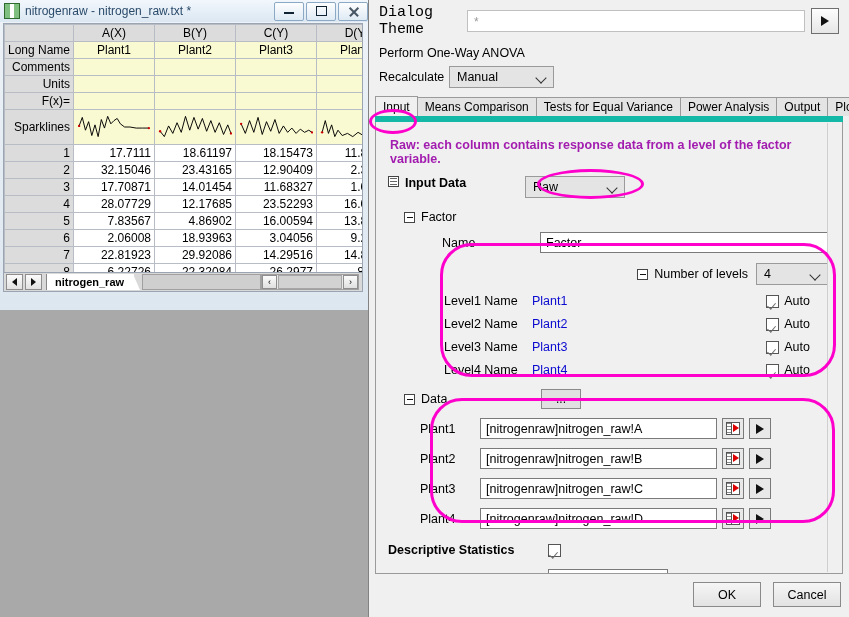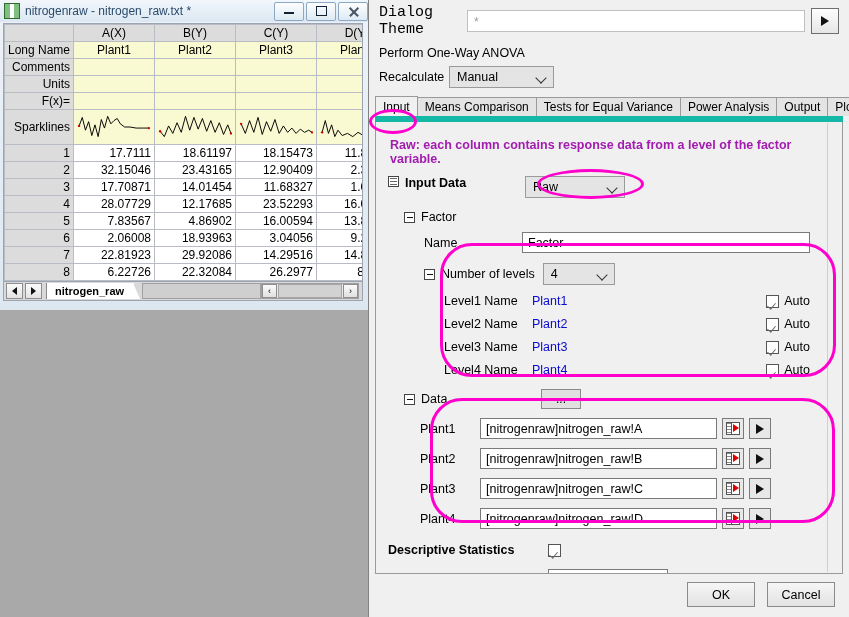"Name" .indent2 { justify-content: none -> flex-end }
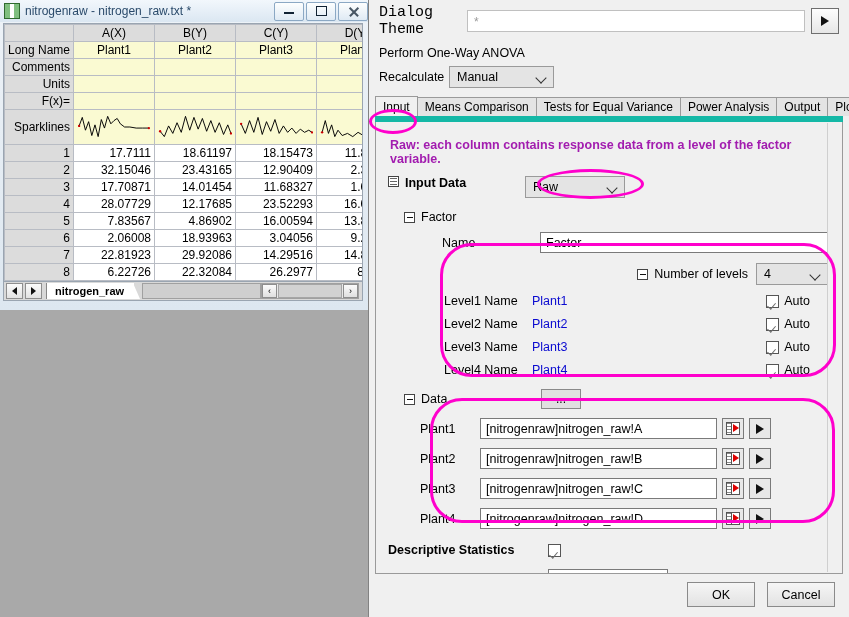"nitrogen_raw" #ws-tabbar { top: 281px -> 272px }
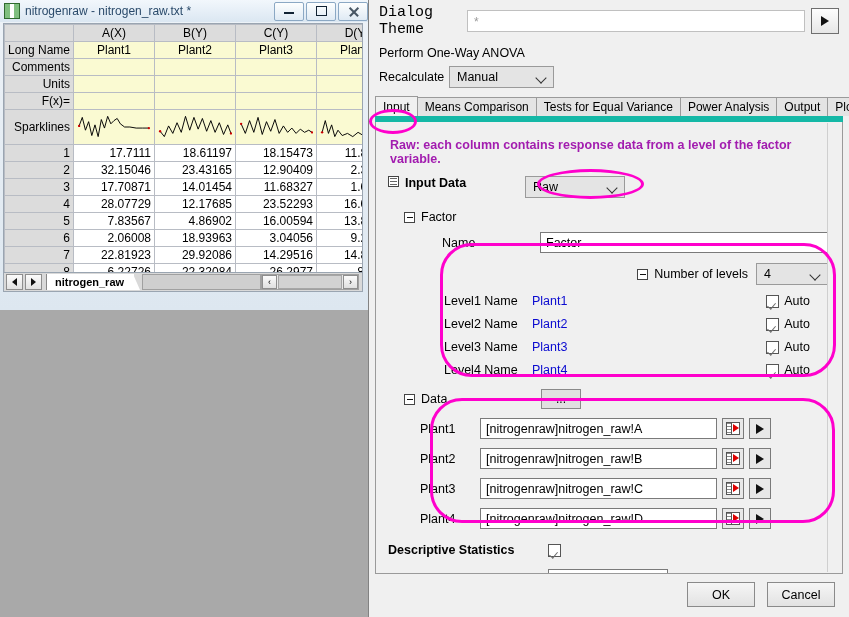"OK" #dlg-buttons { padding-right: 14px -> 8px }
